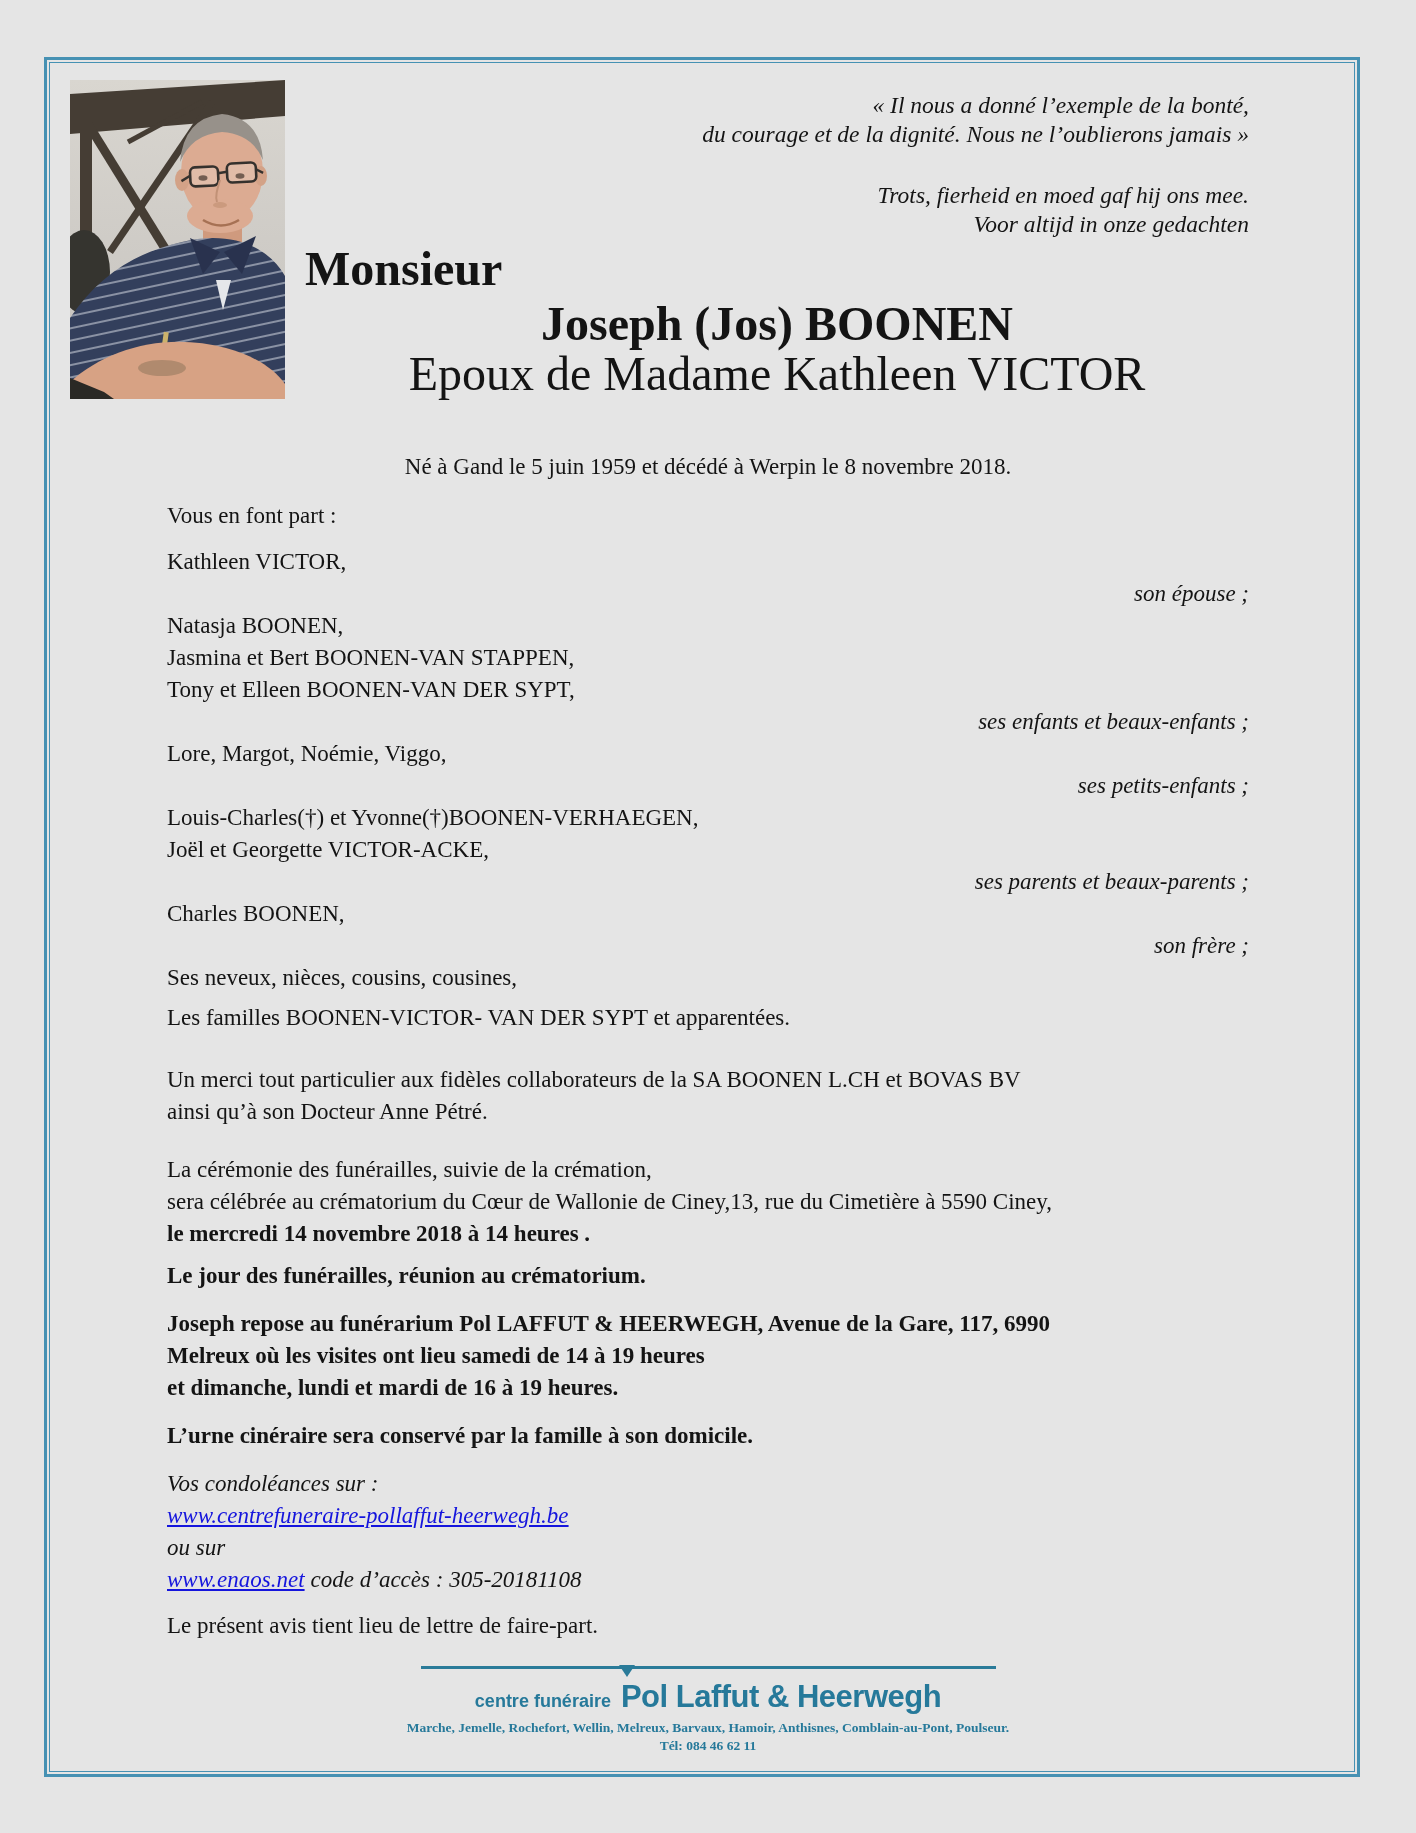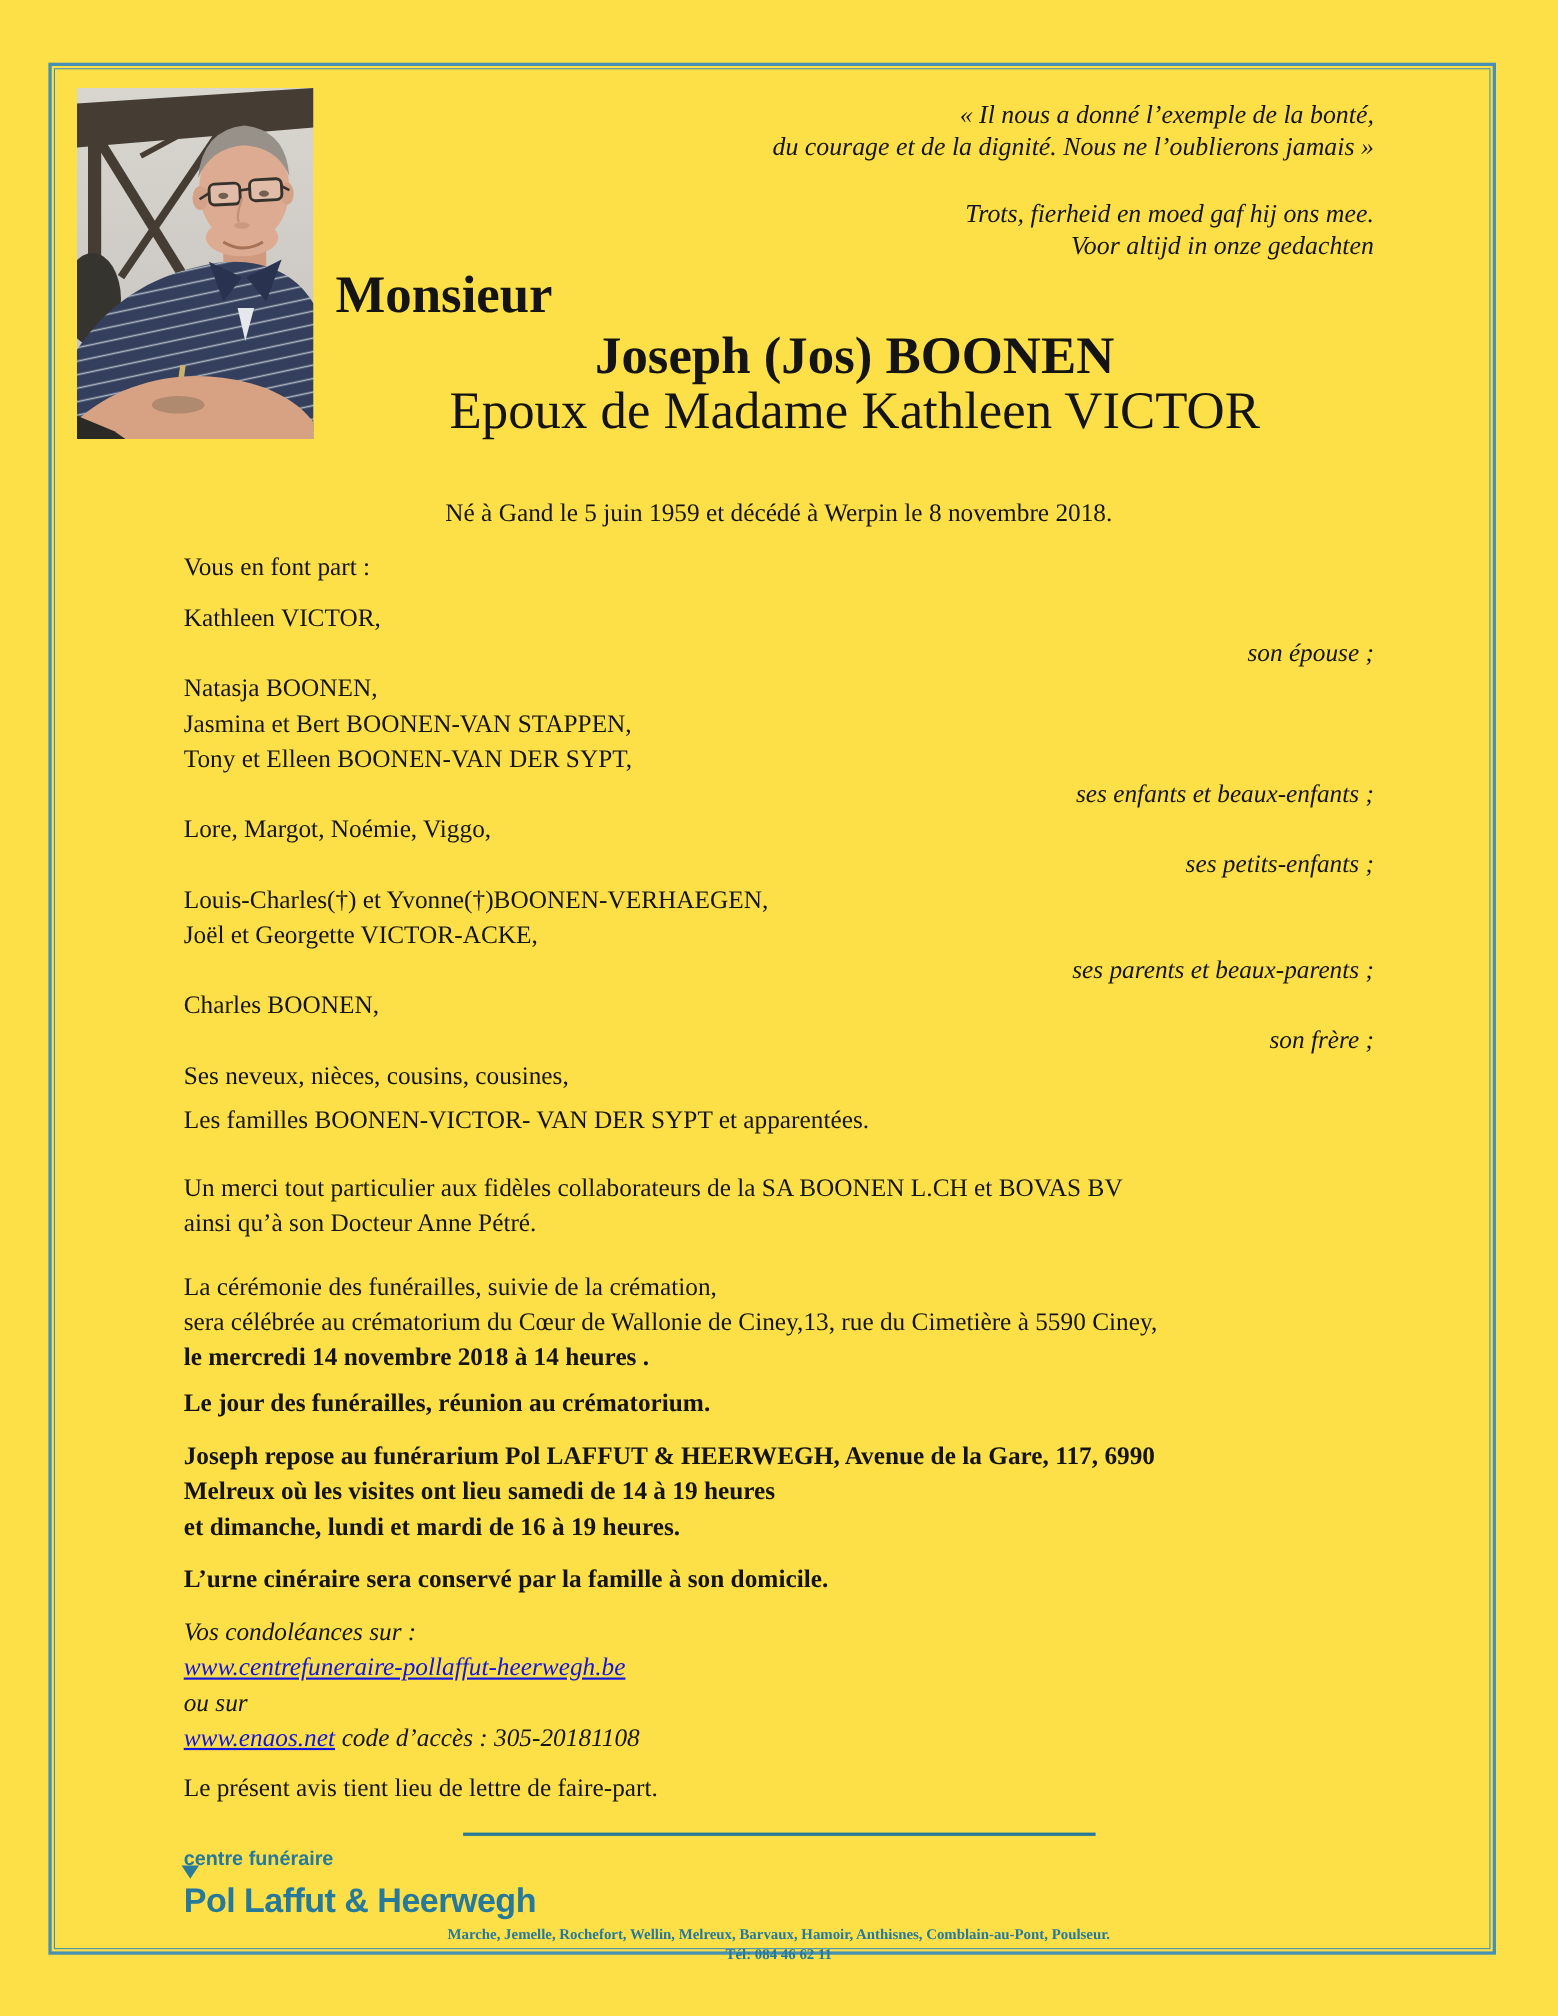"« Il nous a donné" .page { background: #fde047 -> #e5e5e5 }
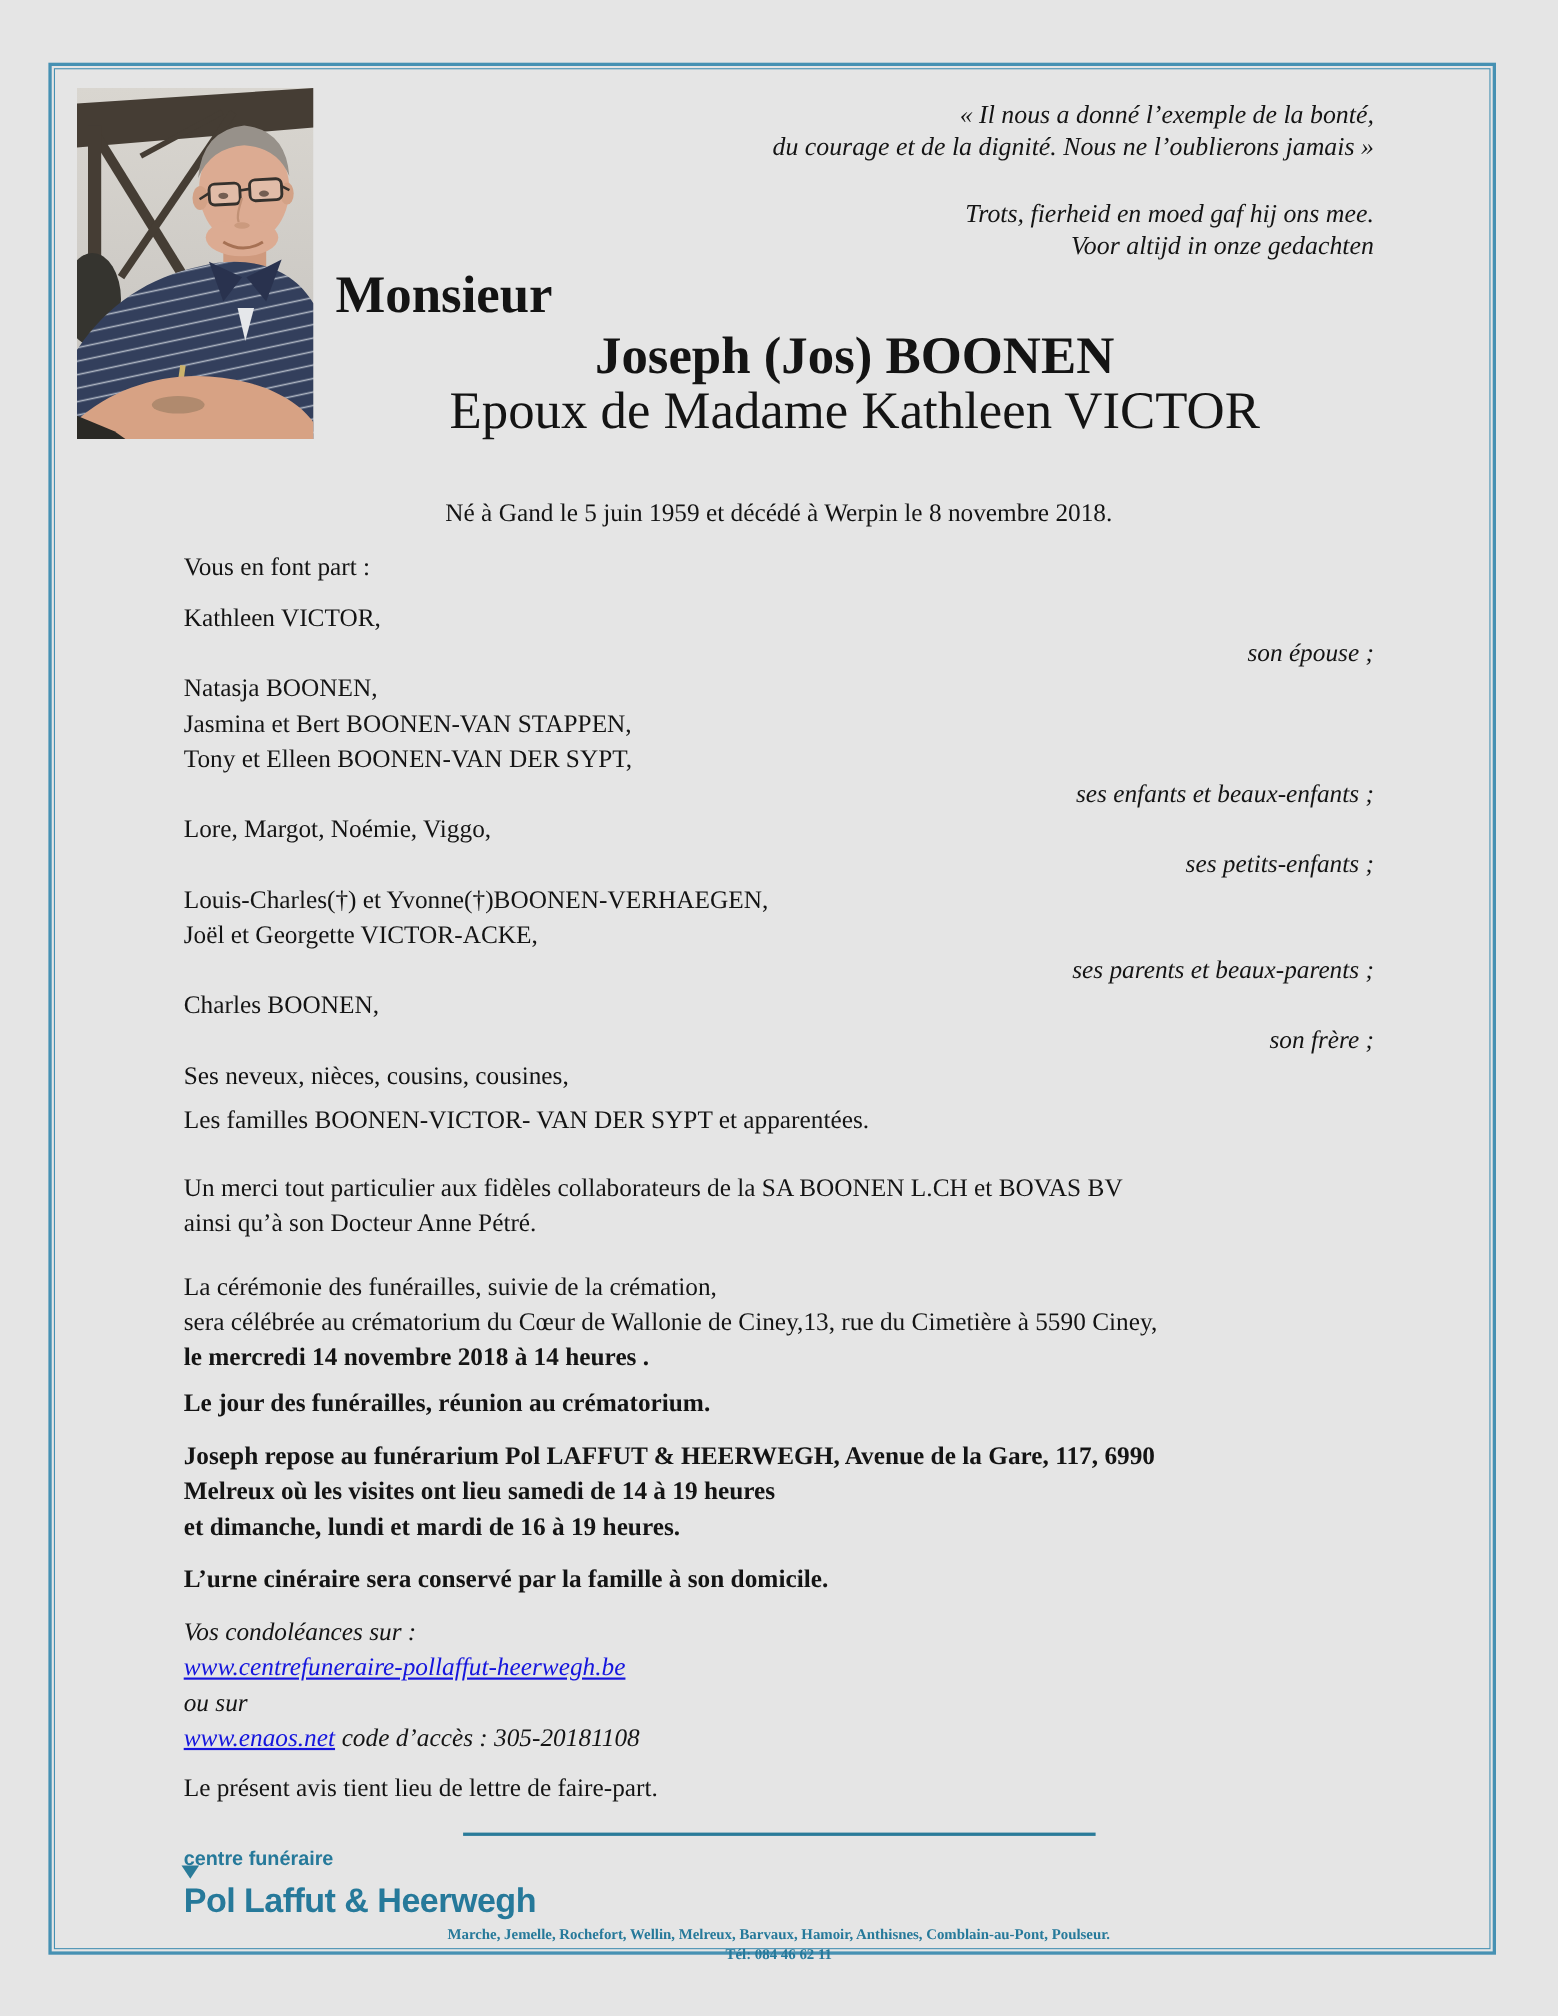"centre funéraire" .brand-row { flex-direction: column -> none }
